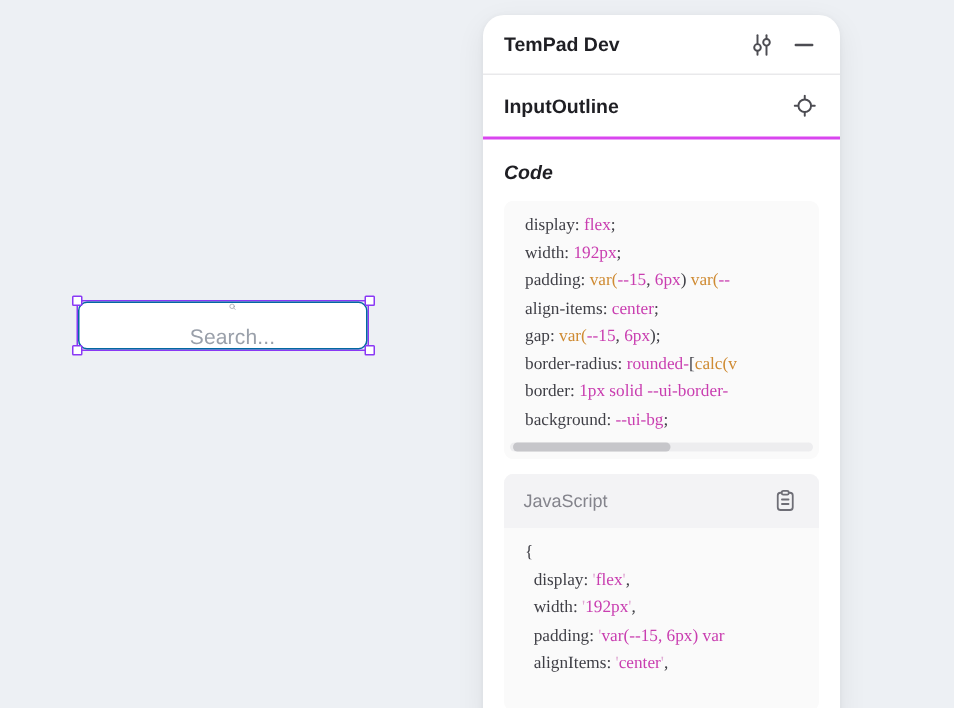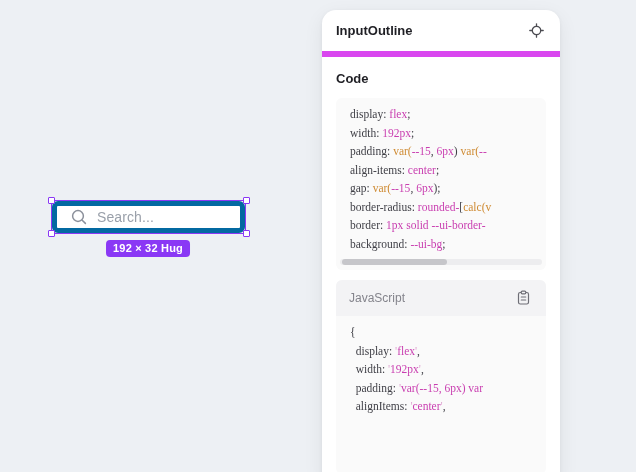"TemPad Dev" div.p-header { html: none -> <div> <span>TemPad Dev</span> <span> <button> <svg> <line></line> <circle></circle> <line></line> <line></line> <circle></circle> <line></line> </svg> </button> <button> <svg> <line></line> </svg> </button> </span> </div> }
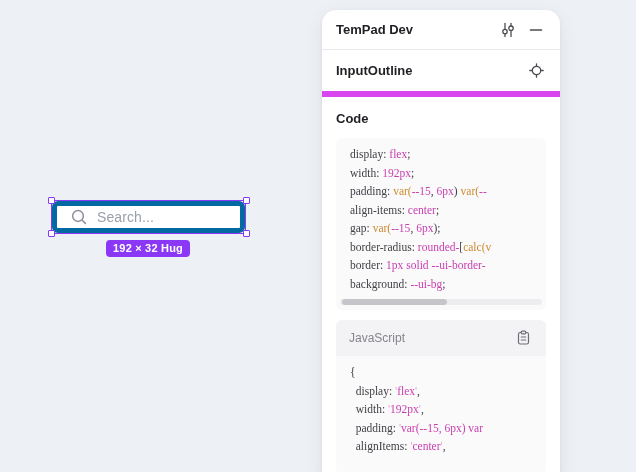"InputOutline" .p-row { border-bottom: 6px solid #d946ef -> 2px solid #d946ef }
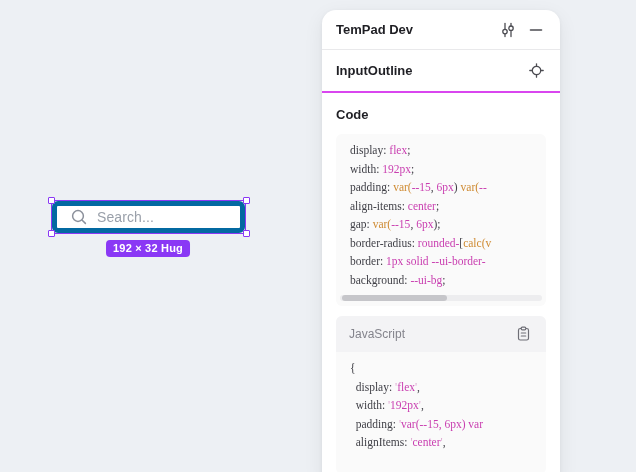"Code" .section-title { font-style: none -> italic }
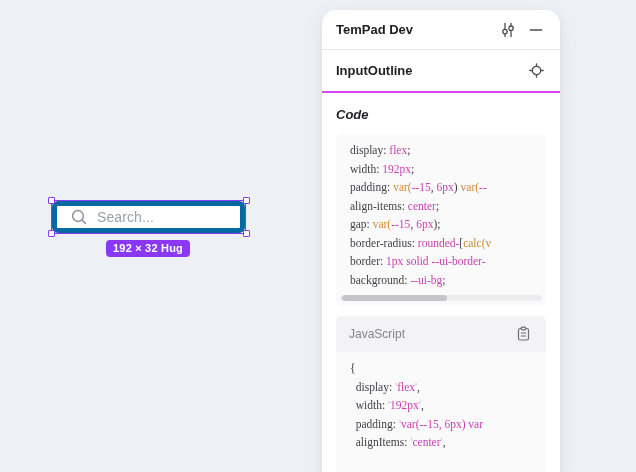"Search..." .search-box { border: 5px solid #0369a1 -> 1px solid #0369a1; flex-direction: none -> column }
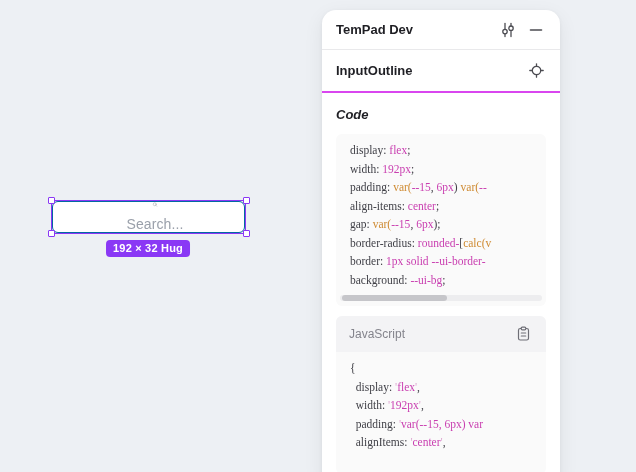"192 × 32 Hug" div.badge { html: <div>192 × 32 Hug</div> -> none }
